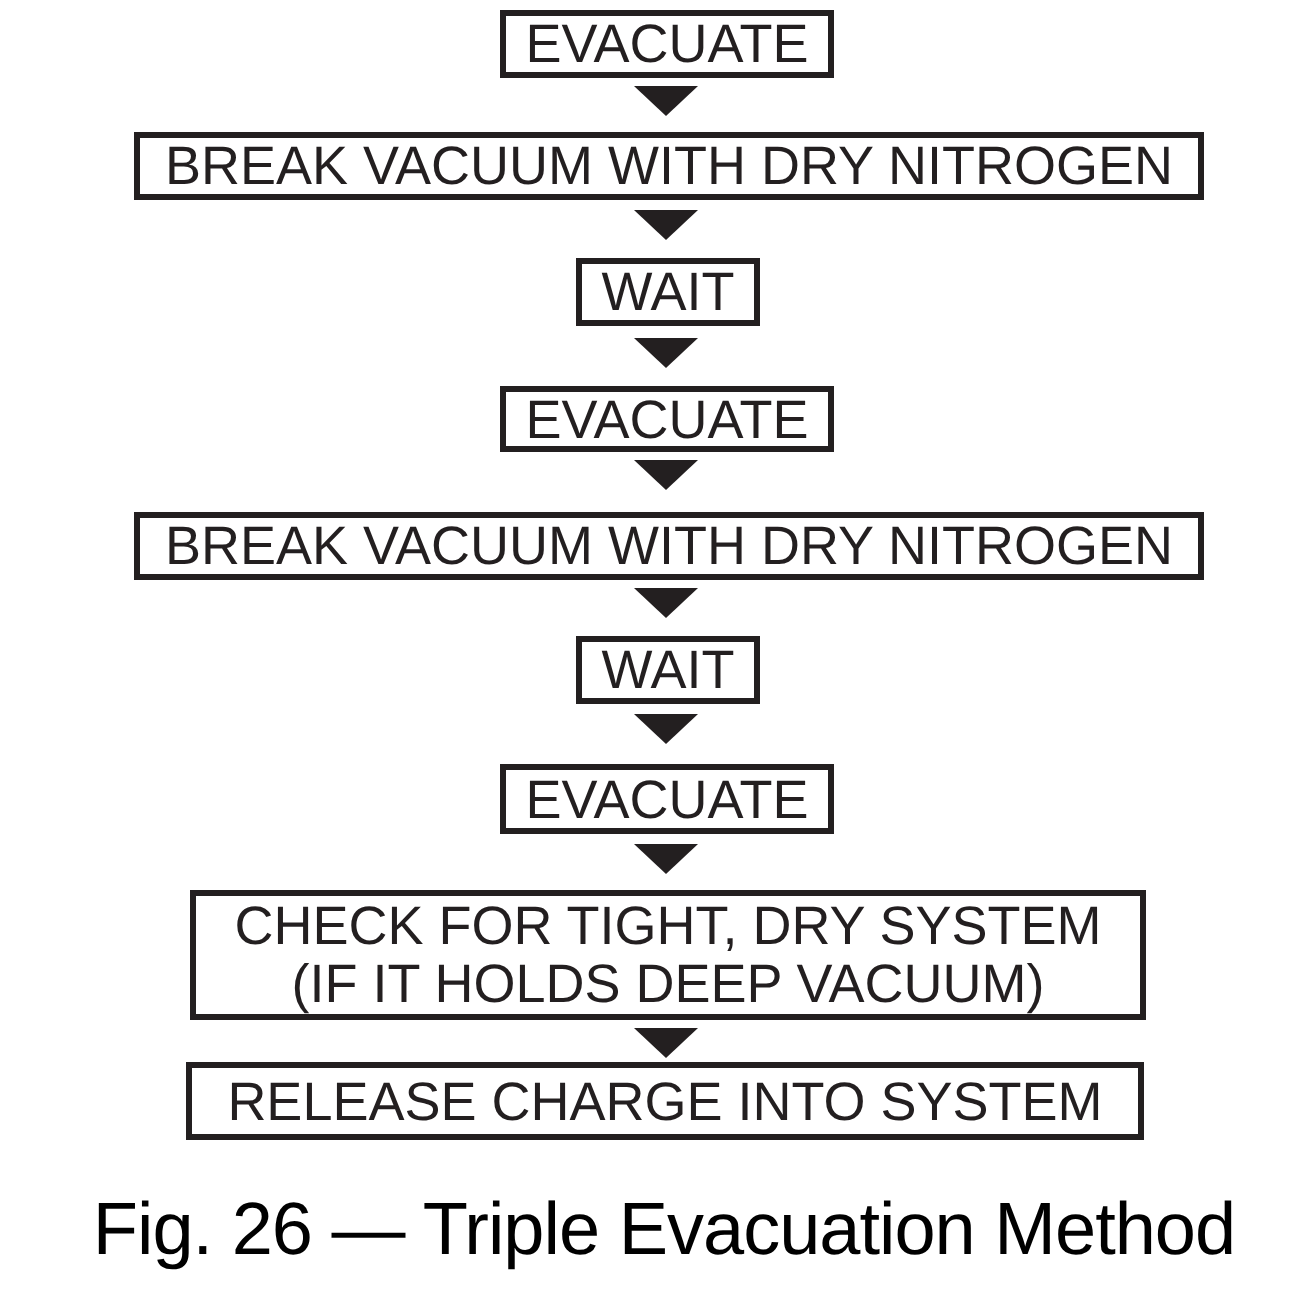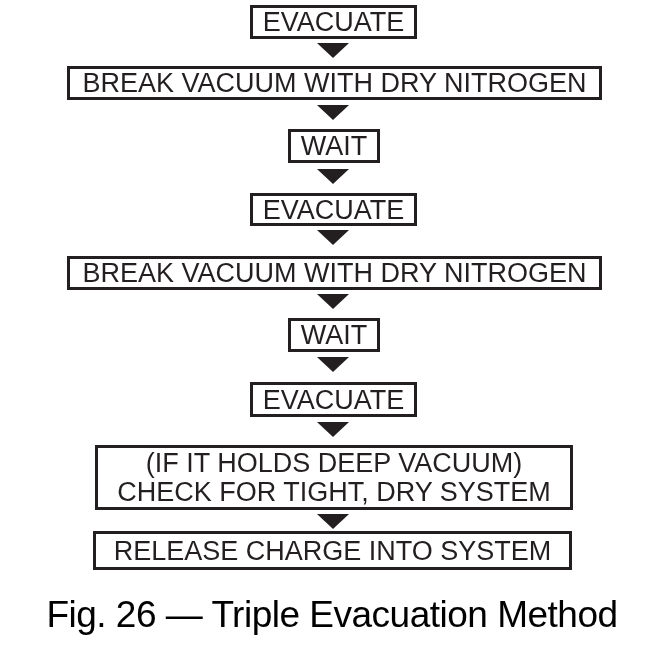"(IF IT HOLDS DEEP VACUUM)" span { order: before "CHECK FOR TIGHT, DRY SYSTEM" -> after "CHECK FOR TIGHT, DRY SYSTEM" }
